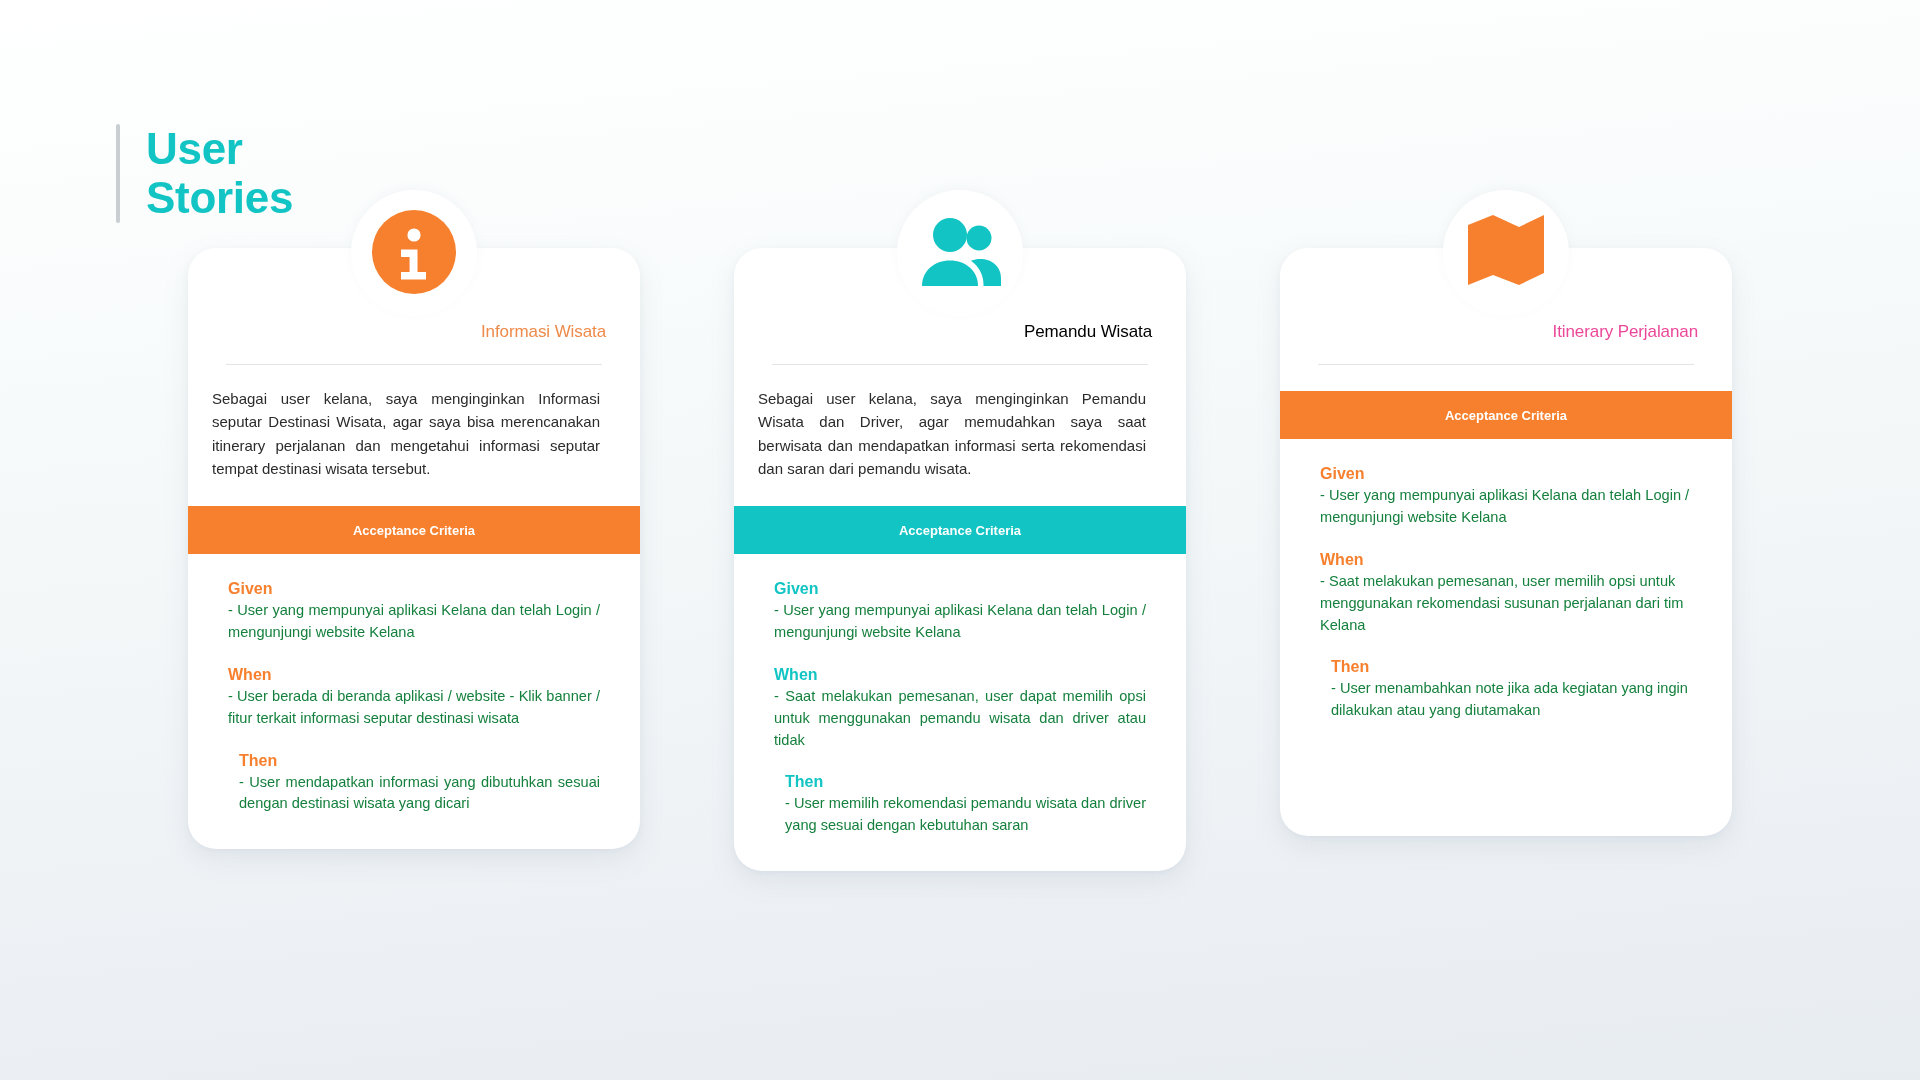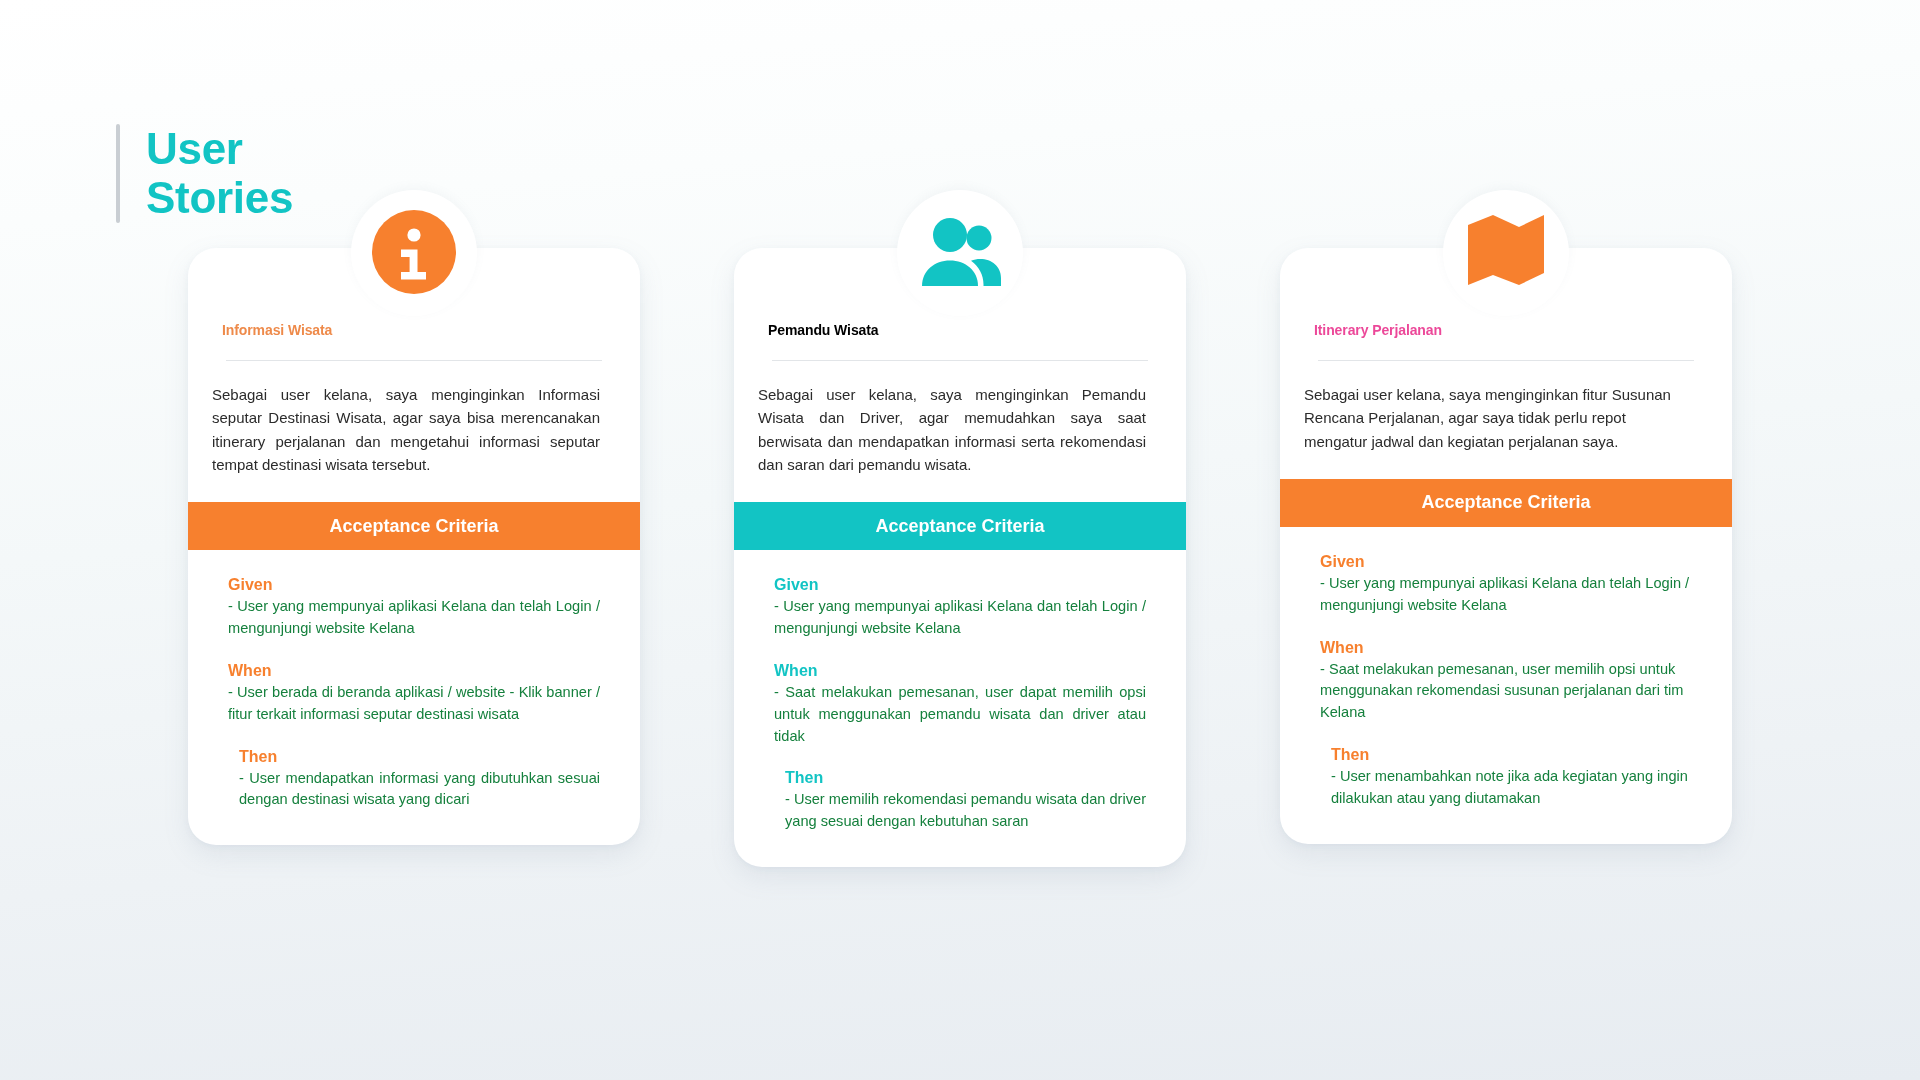"Informasi Wisata" .card-title { font-size: 14px -> 17px; font-weight: bold -> normal; text-align: left -> right }
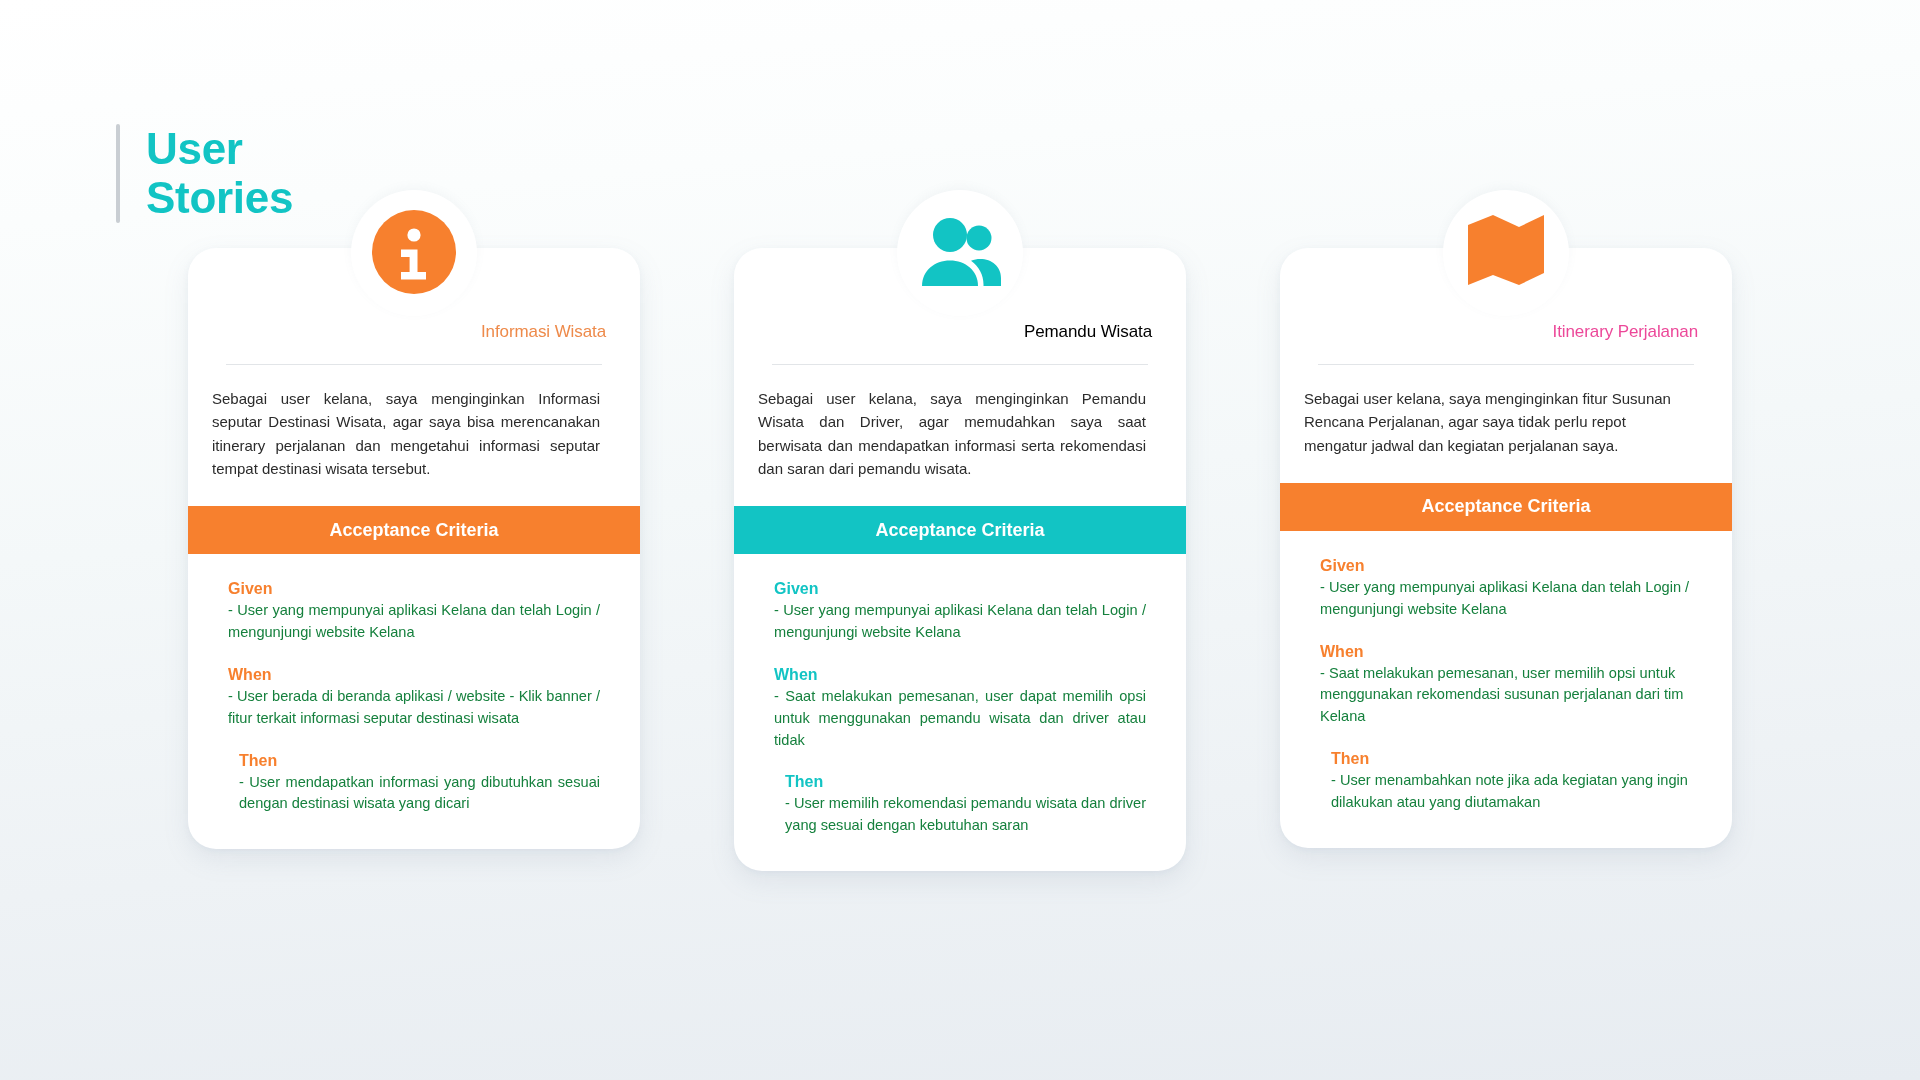"Sebagai user kelana, saya menginginkan fitur" div.card-desc { html: <div>Sebagai user kelana, saya menginginkan fitur Susunan Rencana Perjalanan, agar saya tidak perlu repot mengatur jadwal dan kegiatan perjalanan saya.</div> -> none }
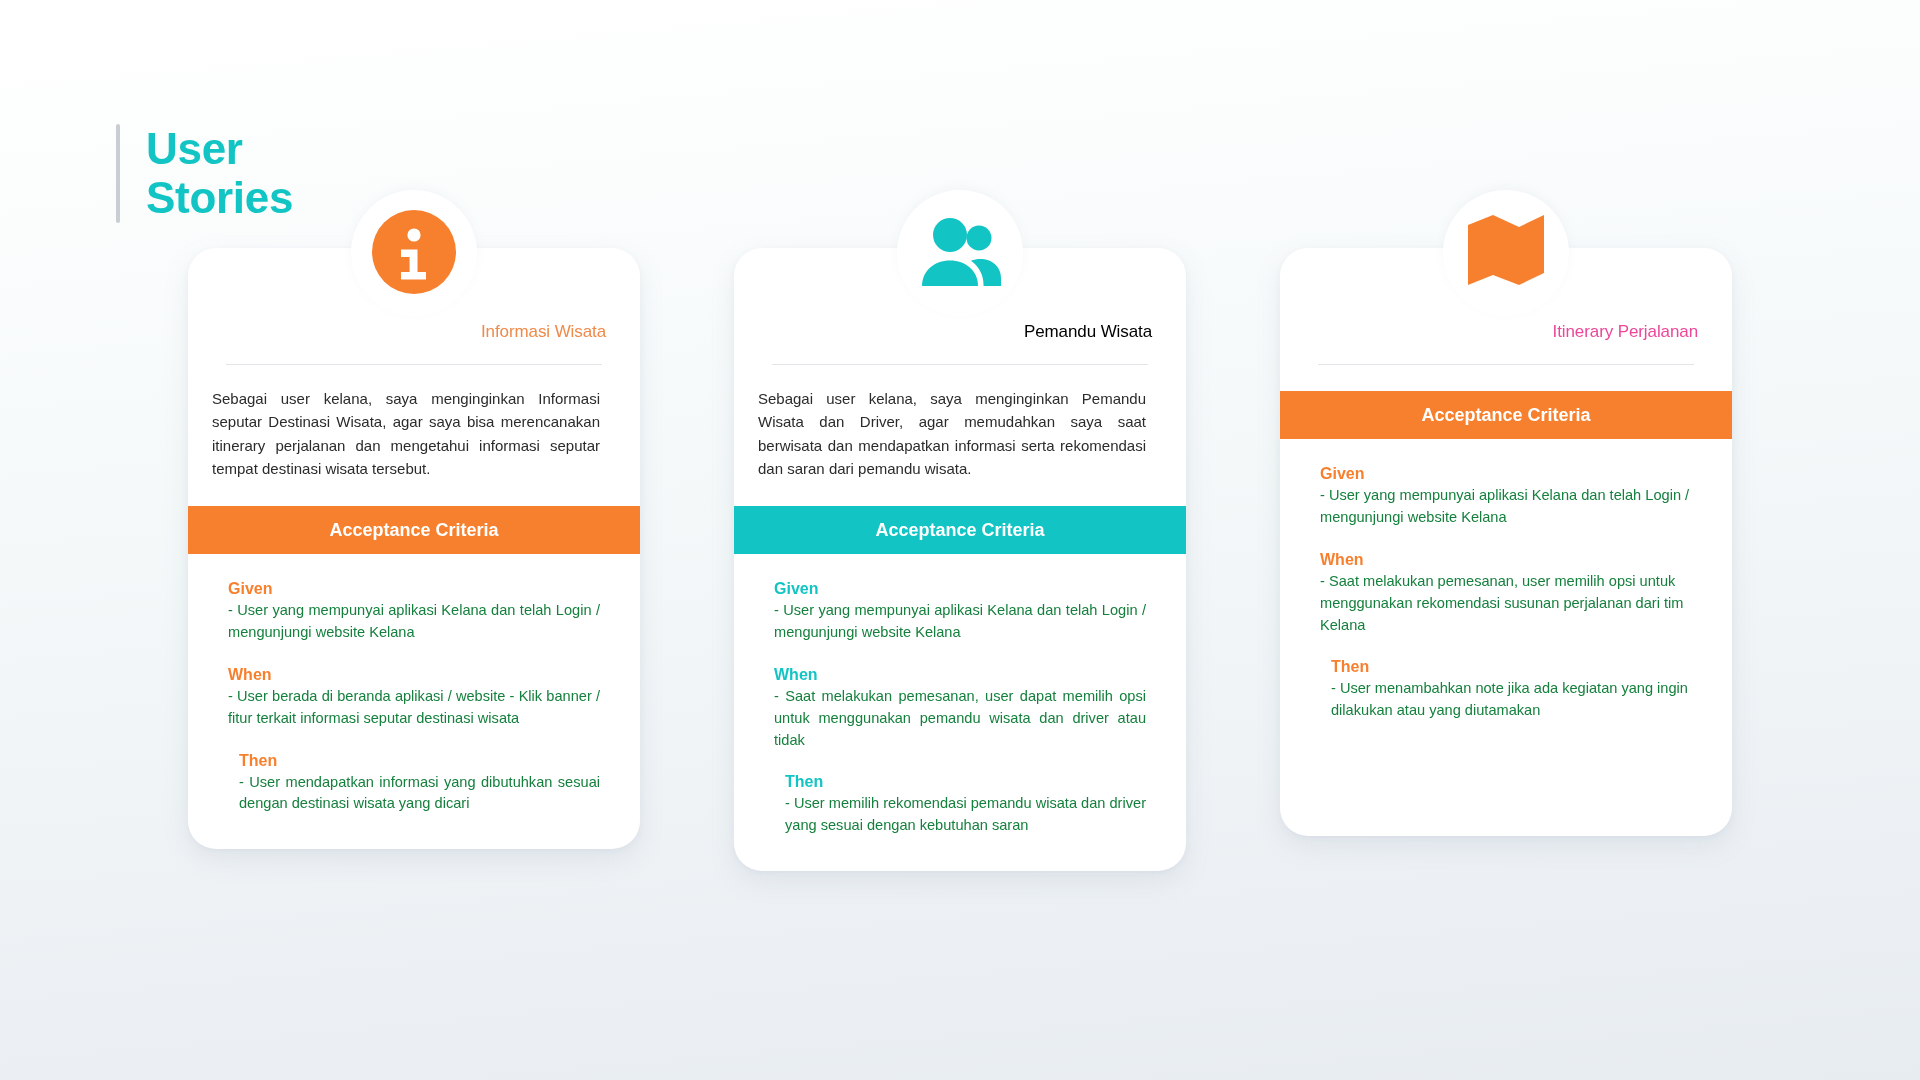"Acceptance Criteria" .ac-bar { font-size: 18px -> 13px }
